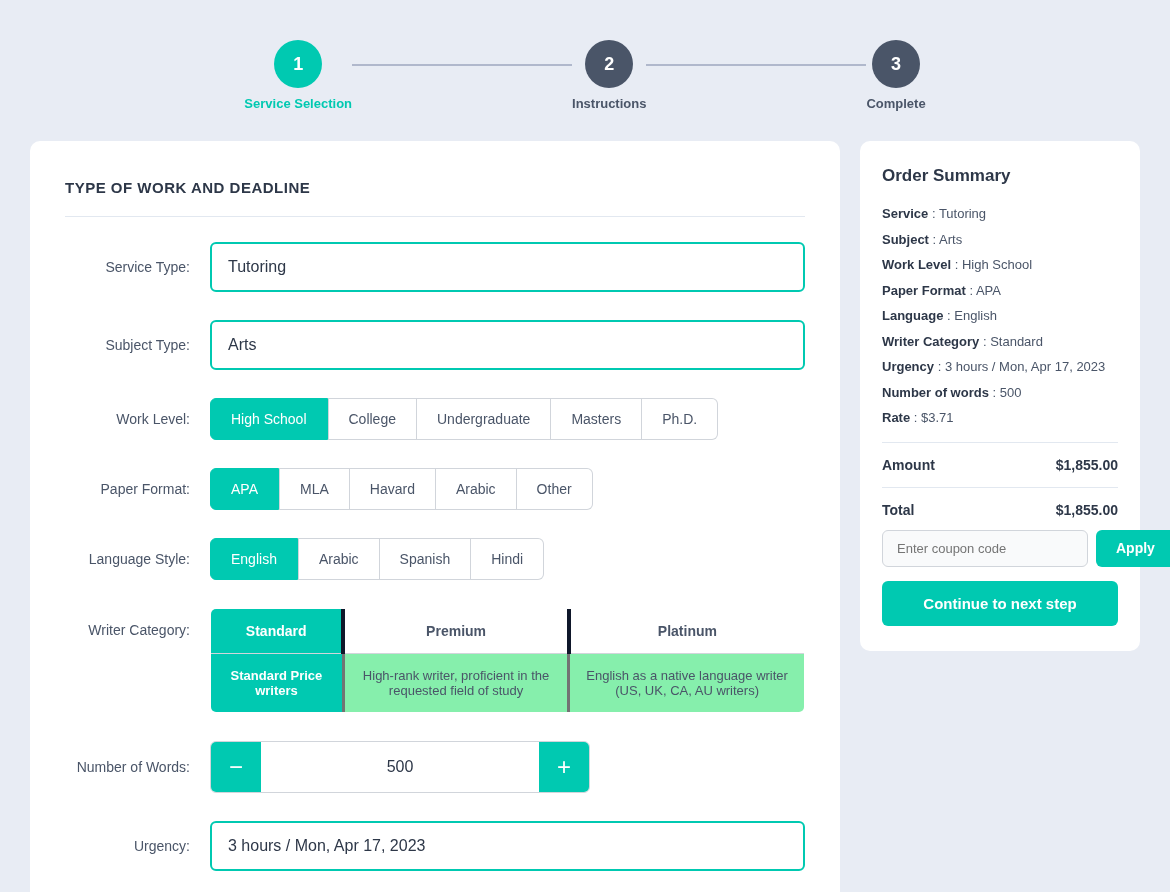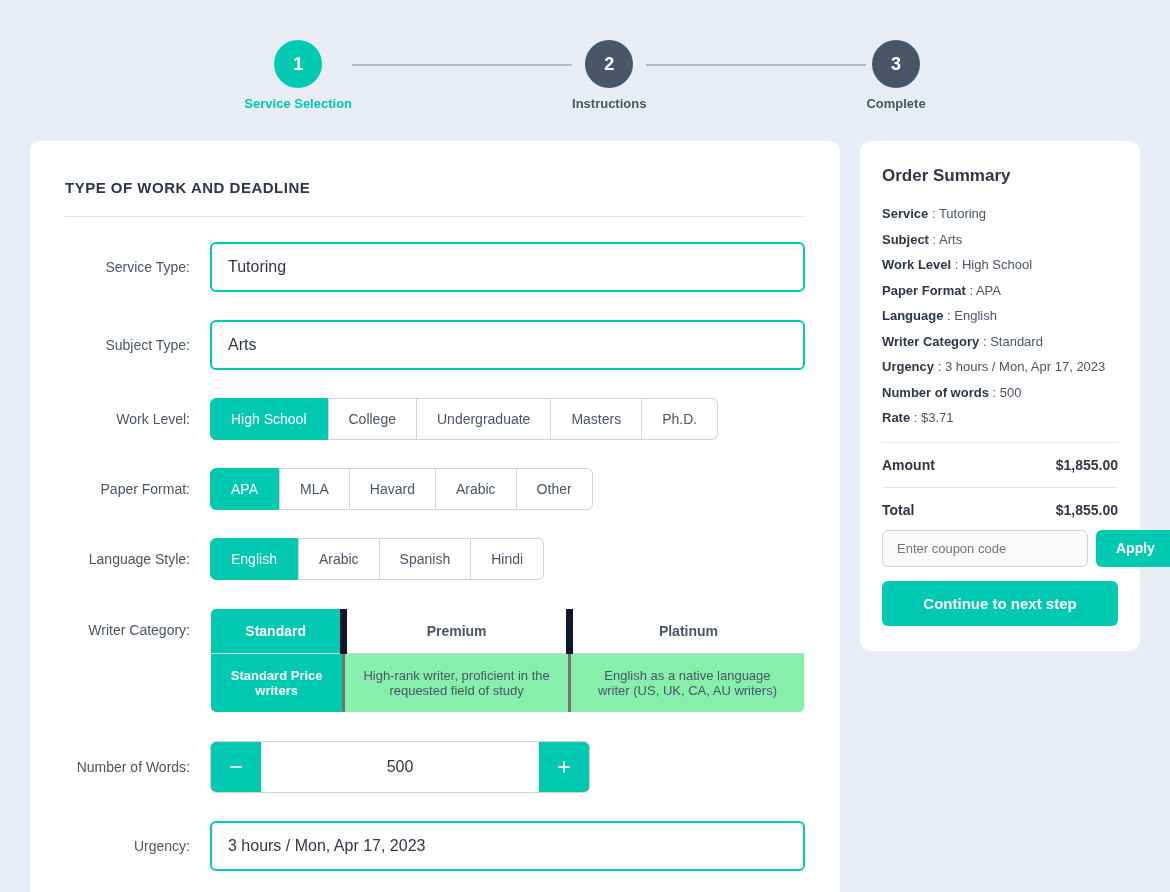"Premium" .writer-col-border { border-left: 7px solid #0f172a -> 4px solid #0f172a }
